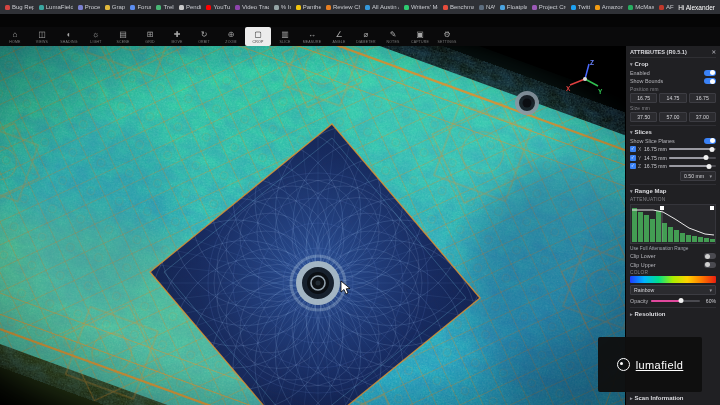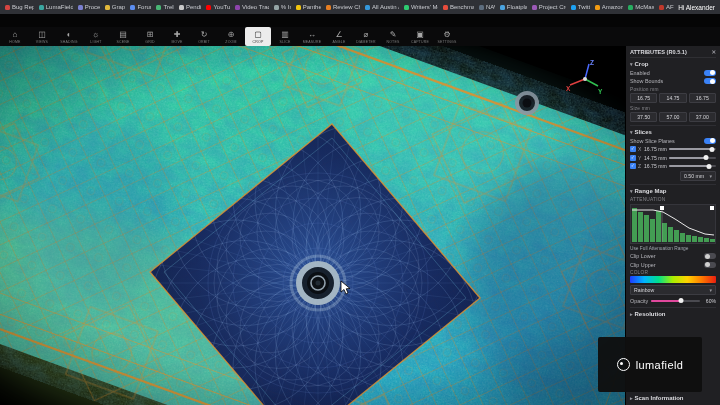"lumafield" .wm-text { text-decoration: none -> underline }
